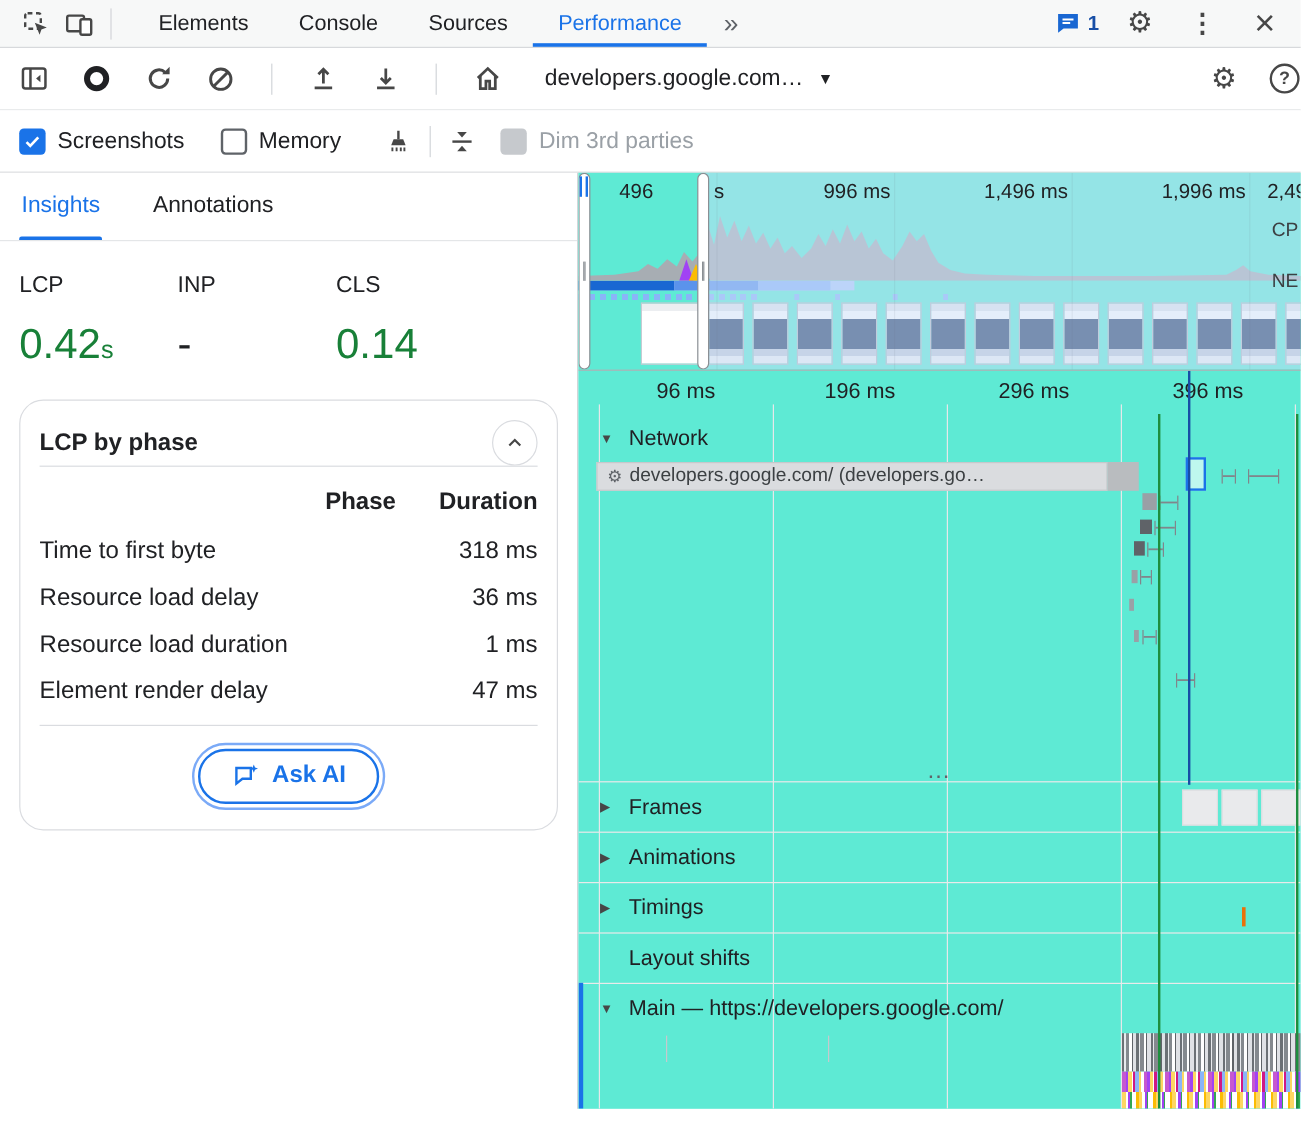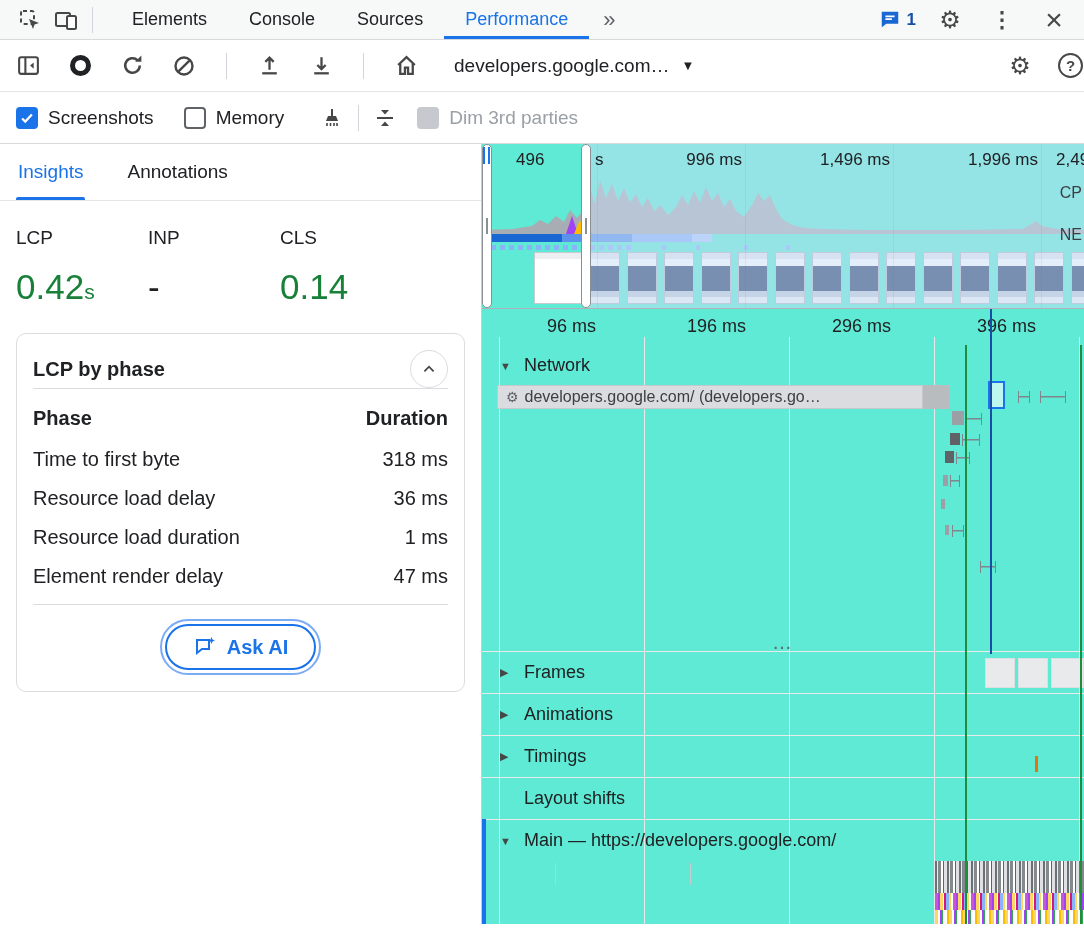"LCP by phase" .card { border-radius: 10px -> 20px }
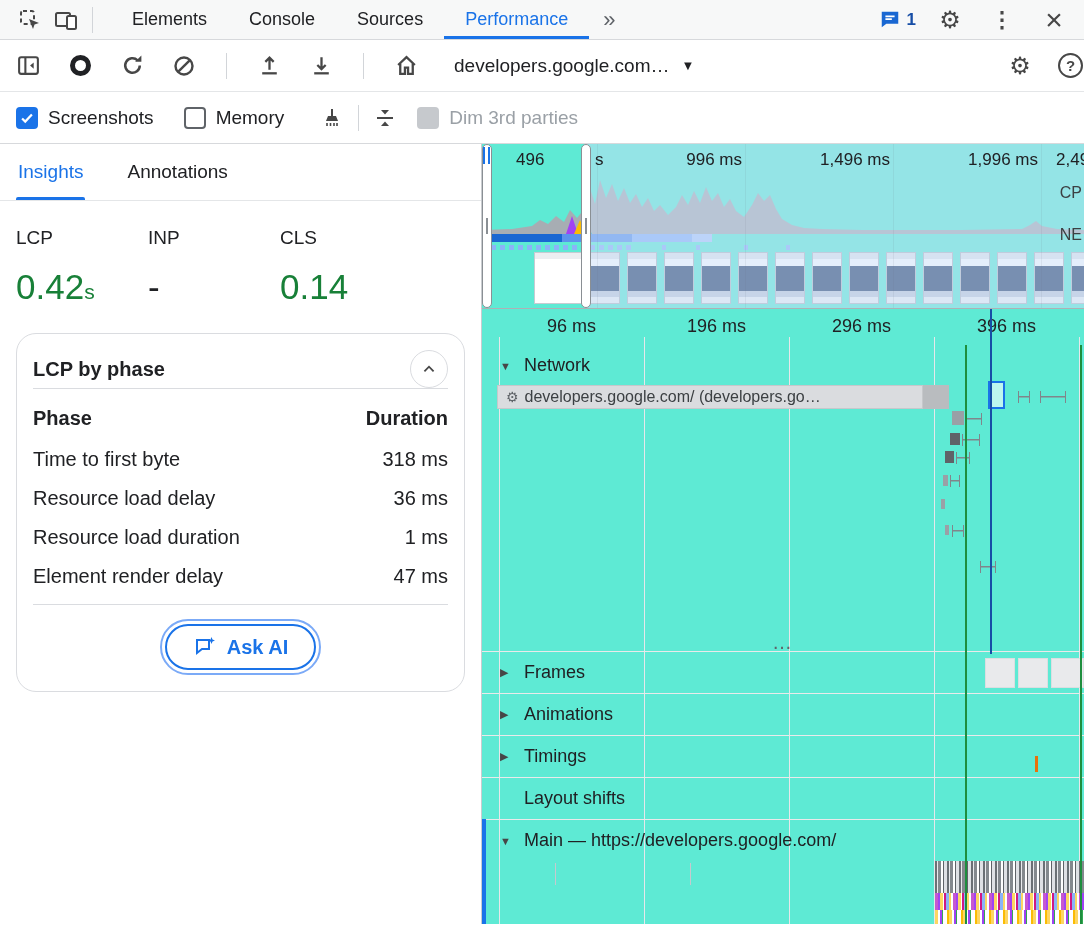"Phase" .phase-table th { text-align: left -> right }
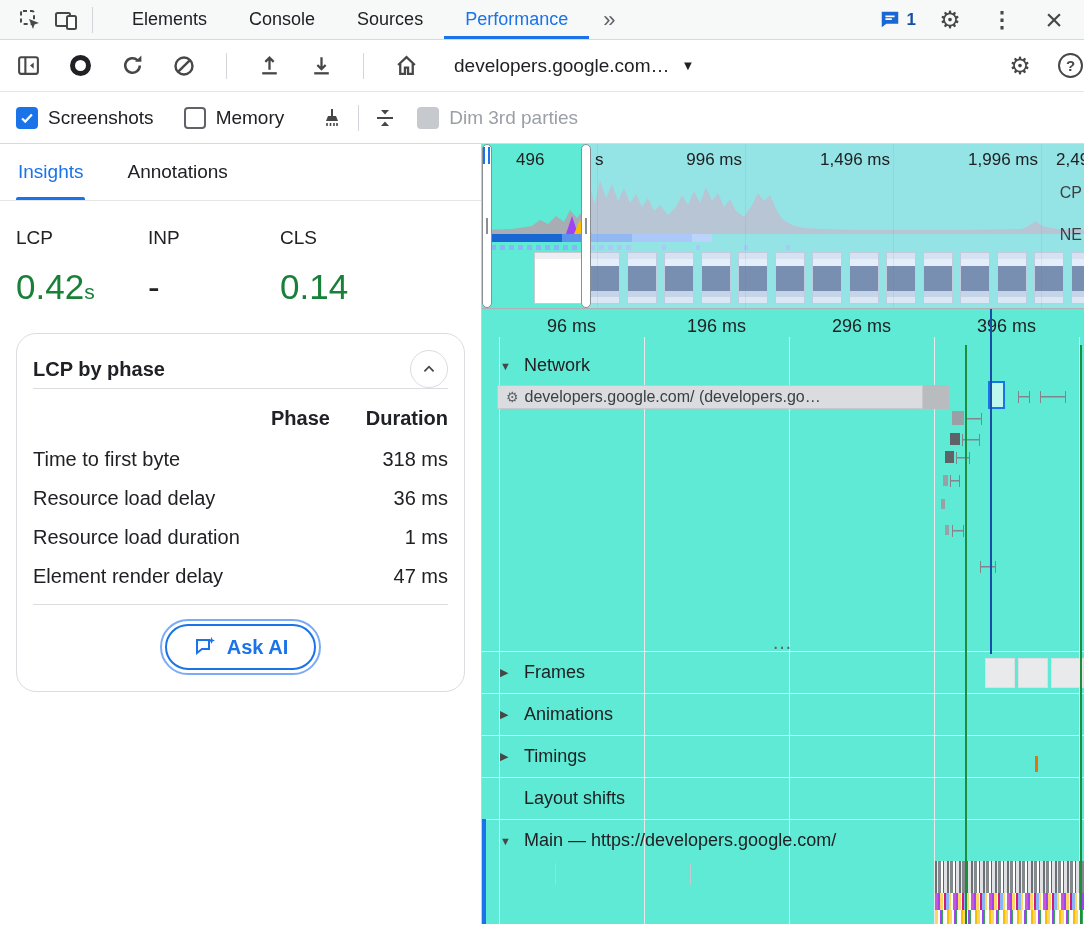"Ask AI" .askai-btn { align-items: center -> none }
